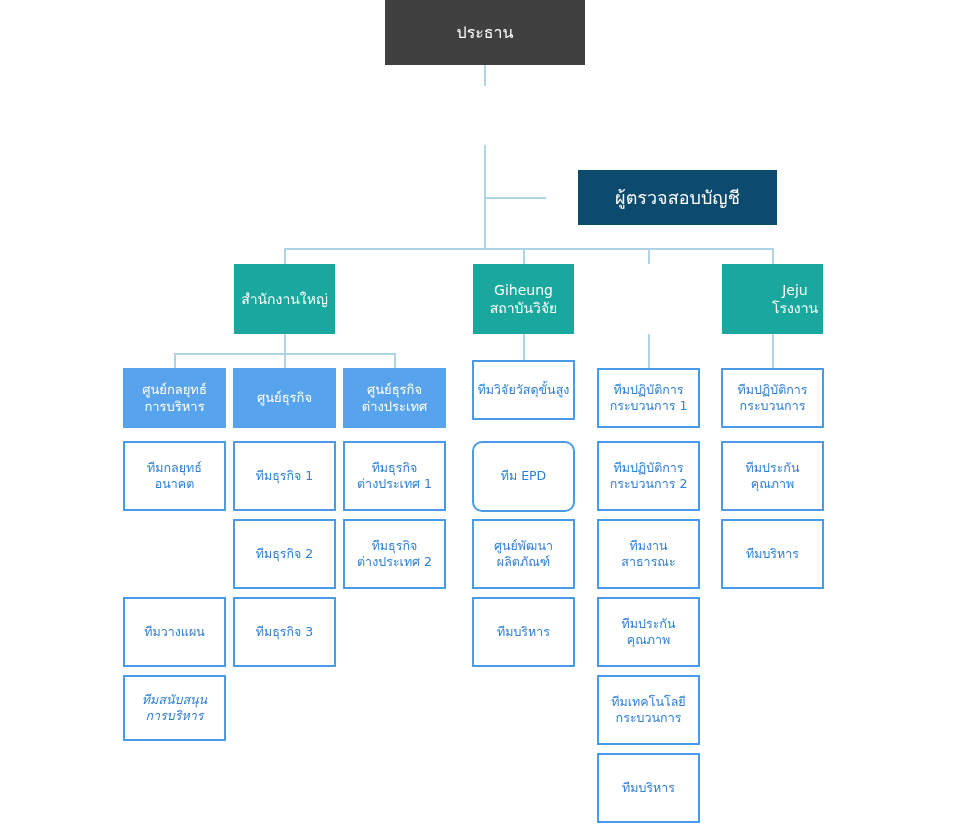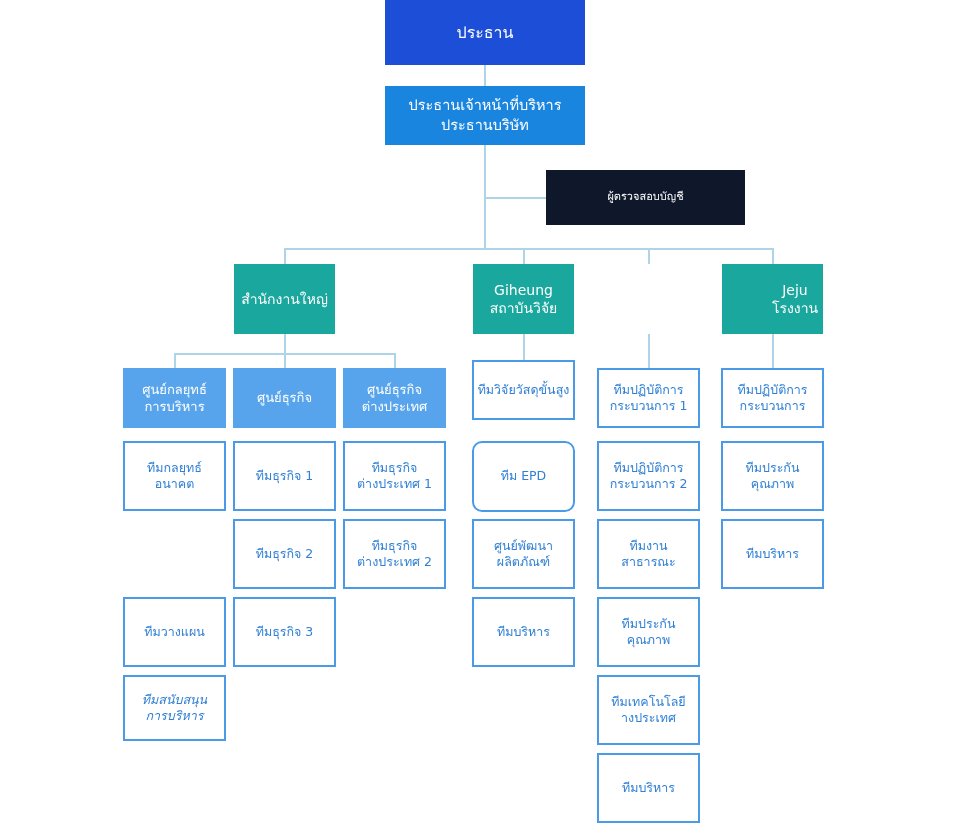"ประธาน" .node.president { background: #1d4ed8 -> #404040 }
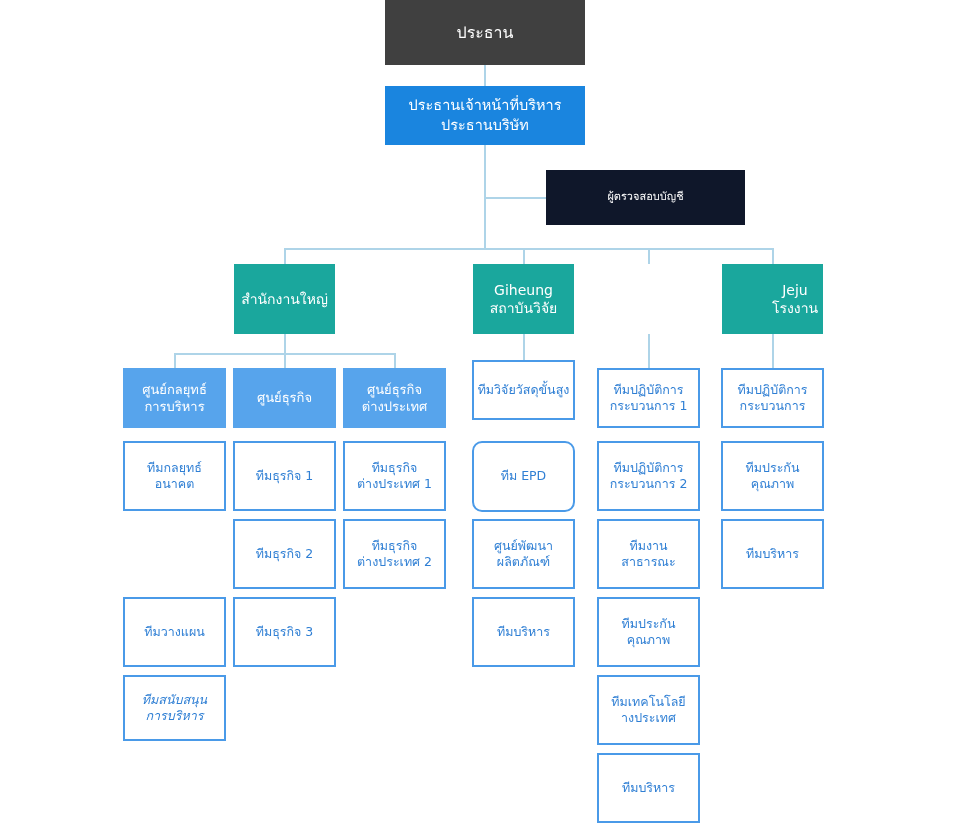"ประธานเจ้าหน้าที่บริหาร" div.node { html: <div>ประธานเจ้าหน้าที่บริหาร ประธานบริษัท</div> -> none }
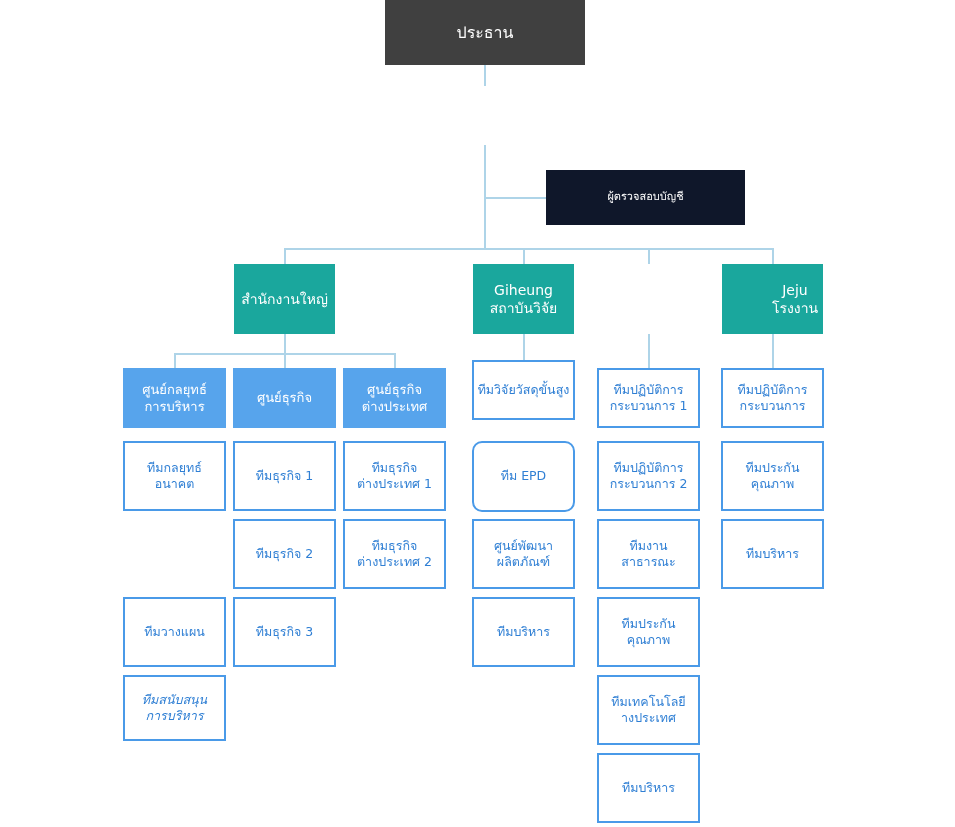"ผู้ตรวจสอบบัญชี" .node.auditor { background: #0f172a -> #0c4a6e; font-size: 11px -> 18px; margin-left: none -> 32px }
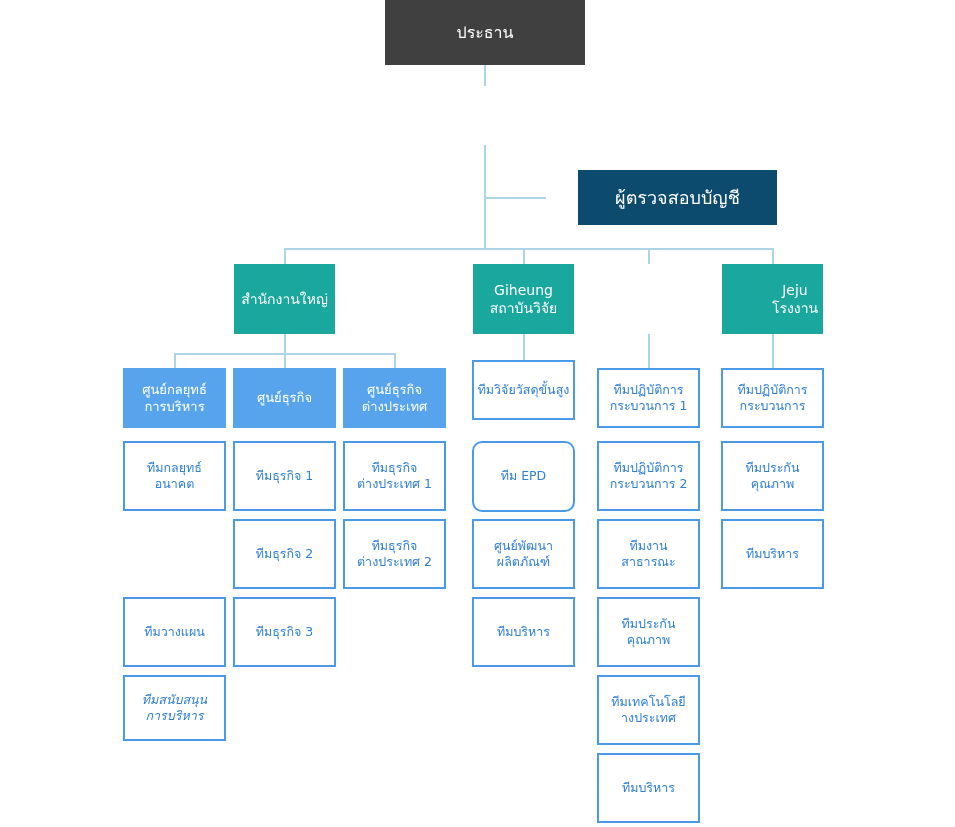"ทีมเทคโนโลยี" div.node { text: างประเทศ -> กระบวนการ }
